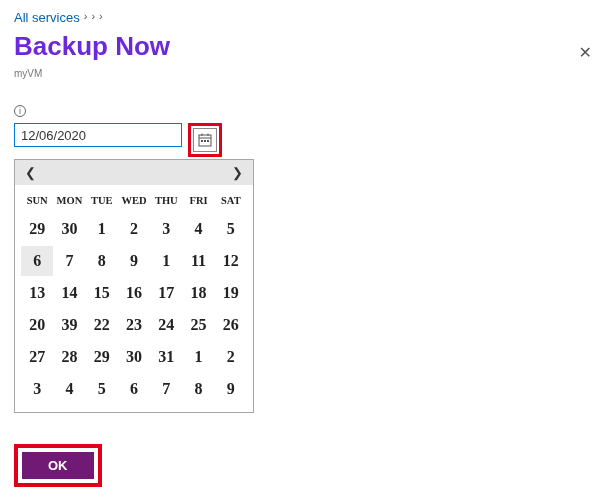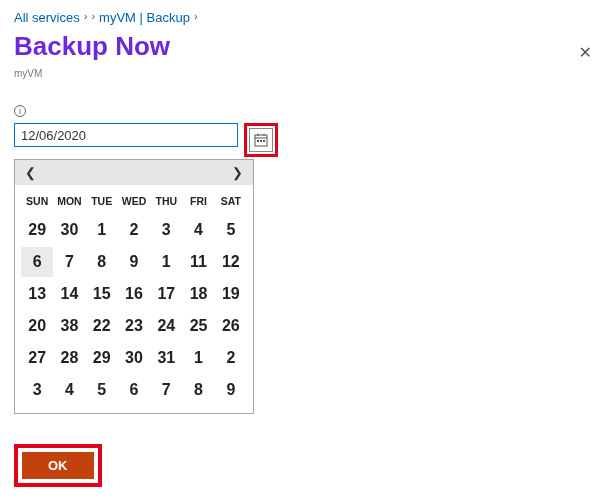"myVM | Backup" a { html: <a>myVM | Backup</a> -> none }
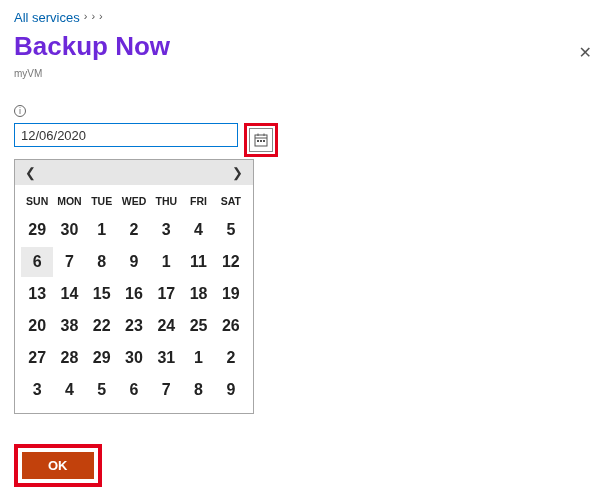"12/06/2020" .date-input { width: 224px -> 168px }
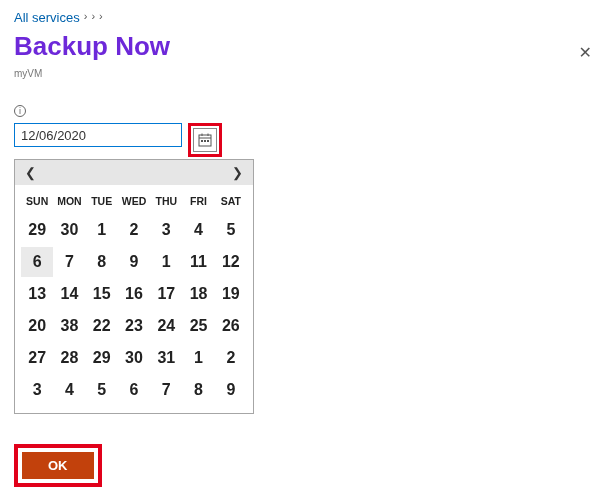"SUN" .cal-grid { font-family: none -> Liberation Serif, serif }
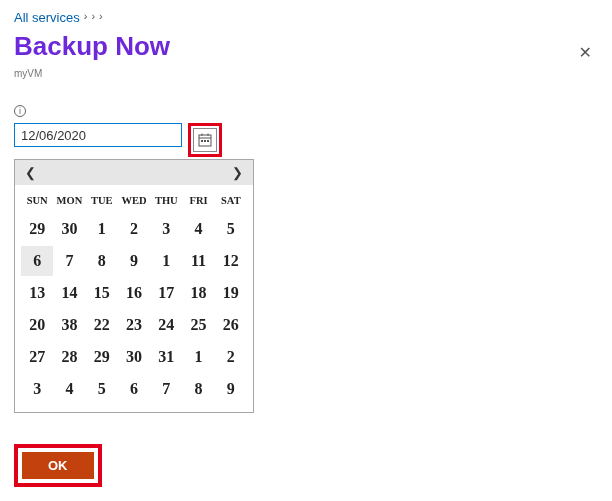"38" div.cal-day { text: 38 -> 39 }
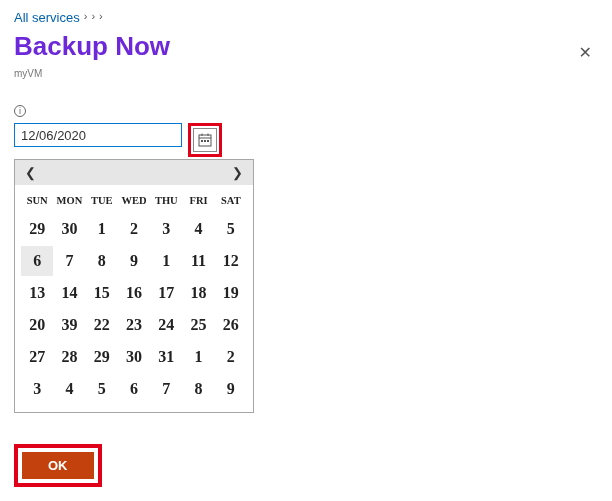"OK" .ok-btn { background: #c2410c -> #701a75 }
